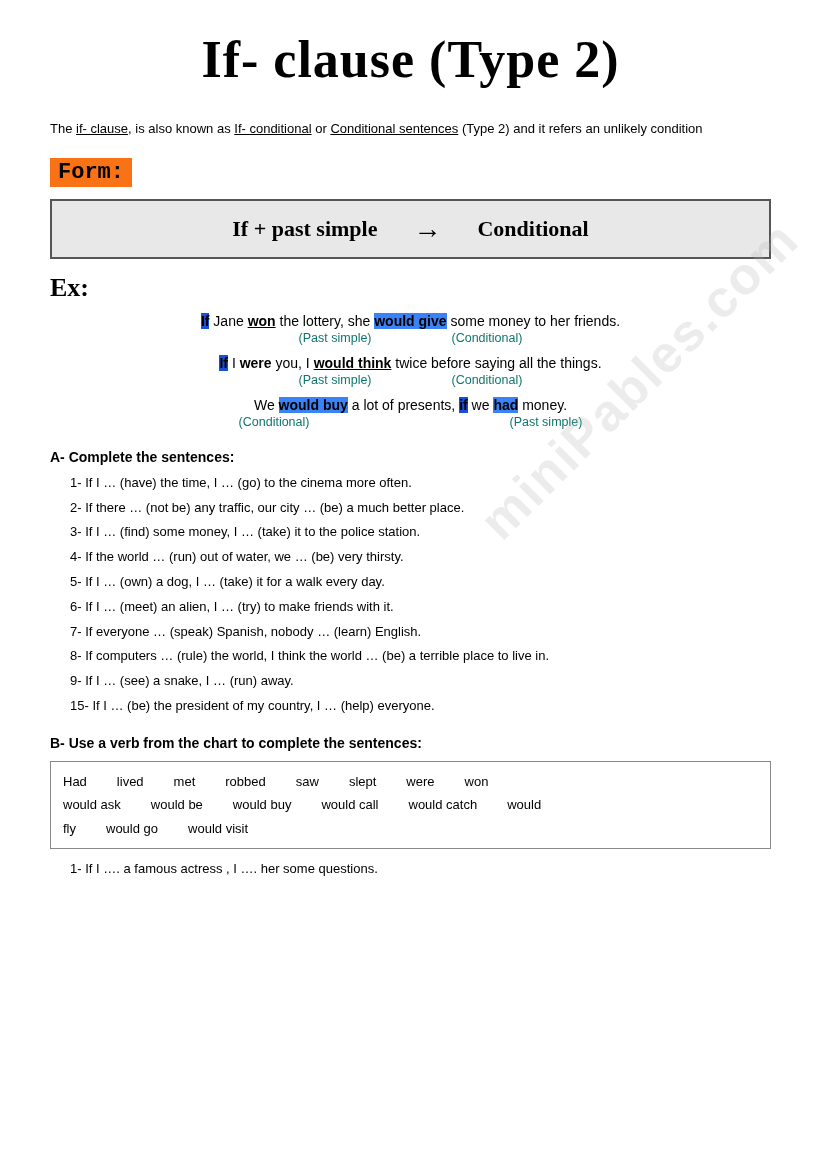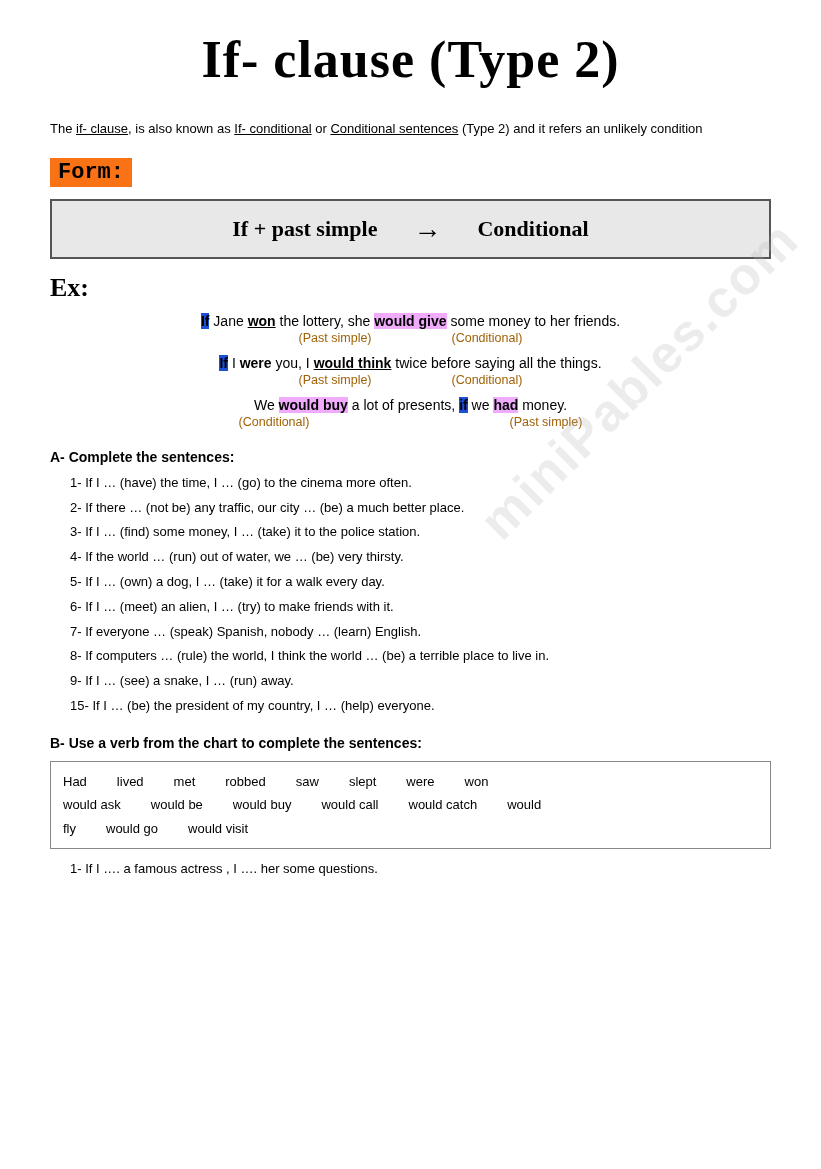"would give" .highlight-green { background: #f0abfc -> #3b82f6 }
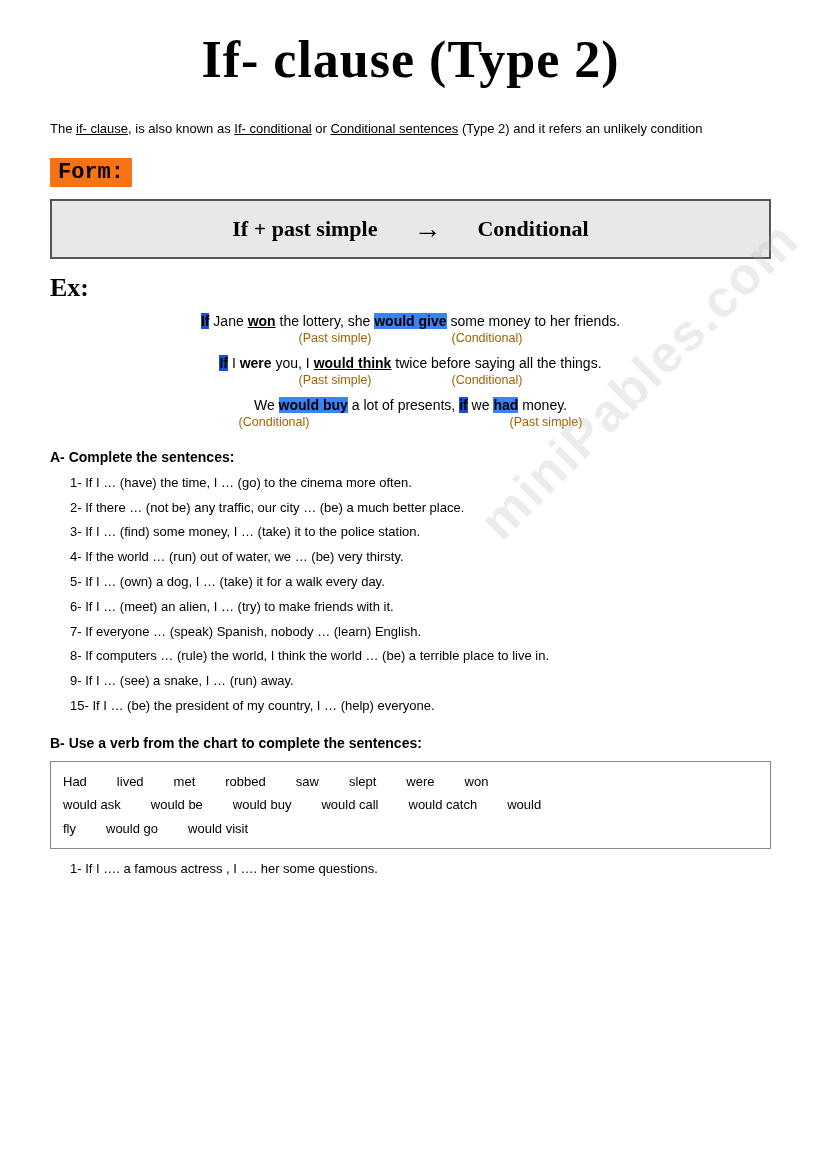"(Past simple)" .label-row { color: #a16207 -> #0f766e }
